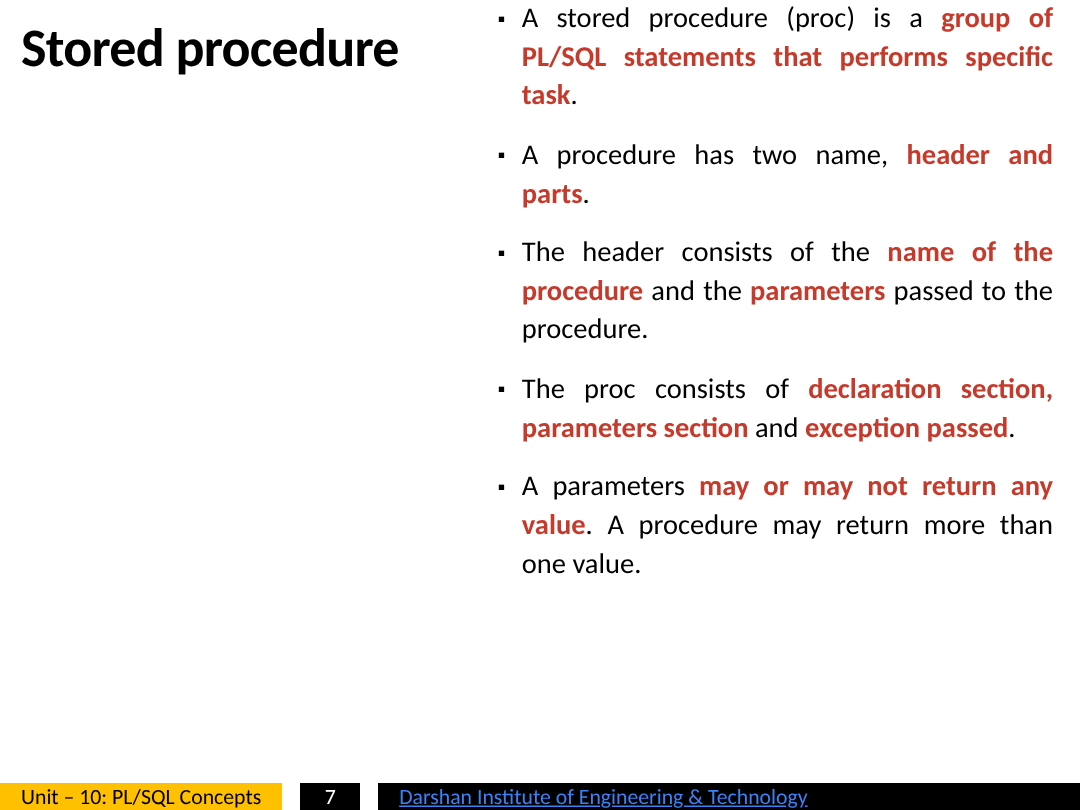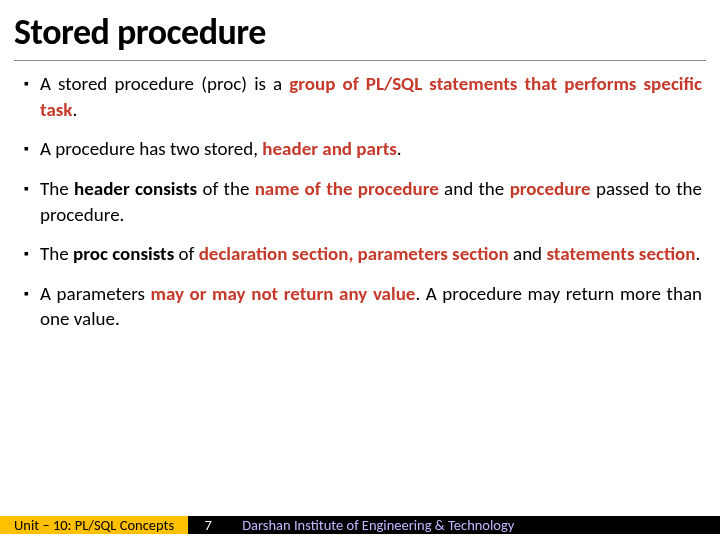"Stored procedure" .slide { flex-direction: column -> none }
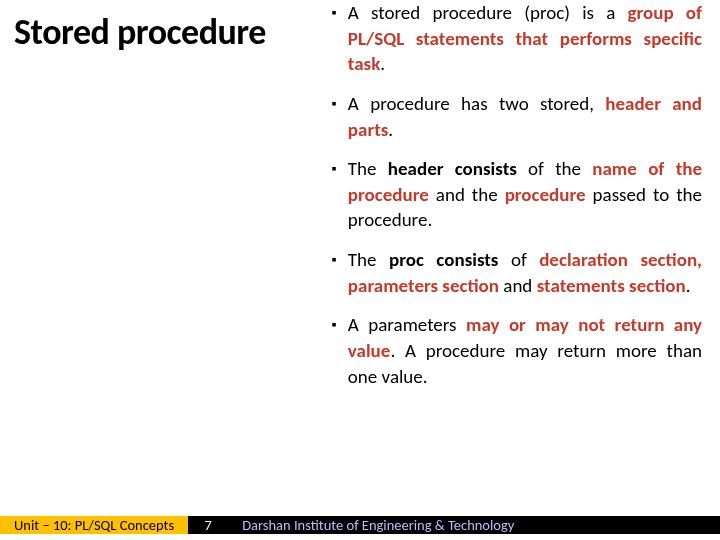"A procedure has two stored," span { text: stored -> name }
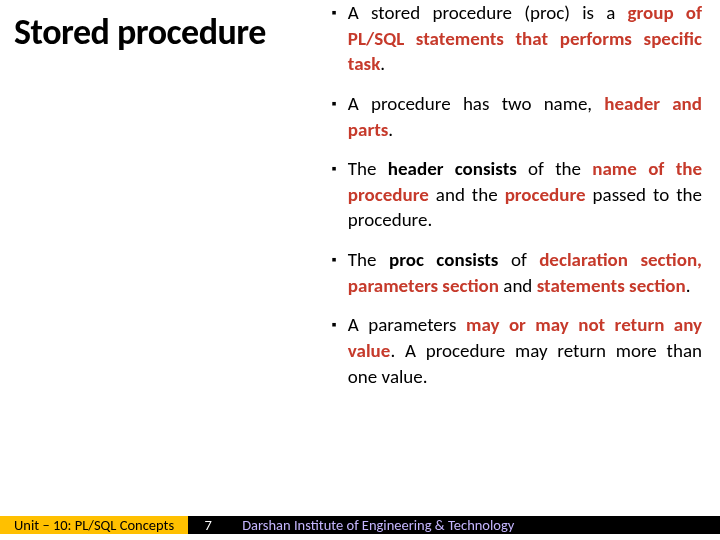"header consists" .bold { font-weight: 700 -> 400 }
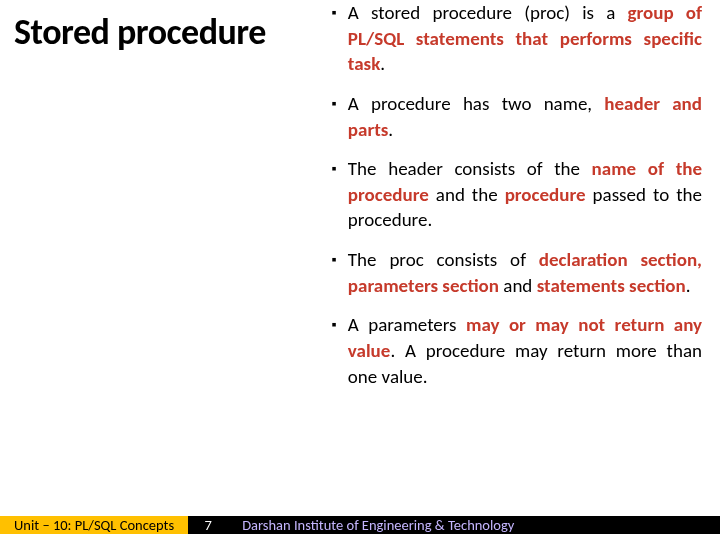"procedure" span.accent { text: procedure -> parameters }
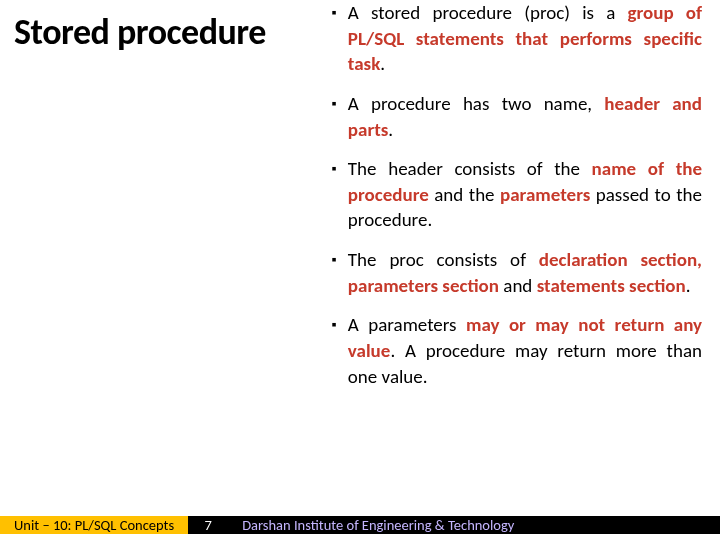"statements section" span.accent { text: statements section -> exception passed }
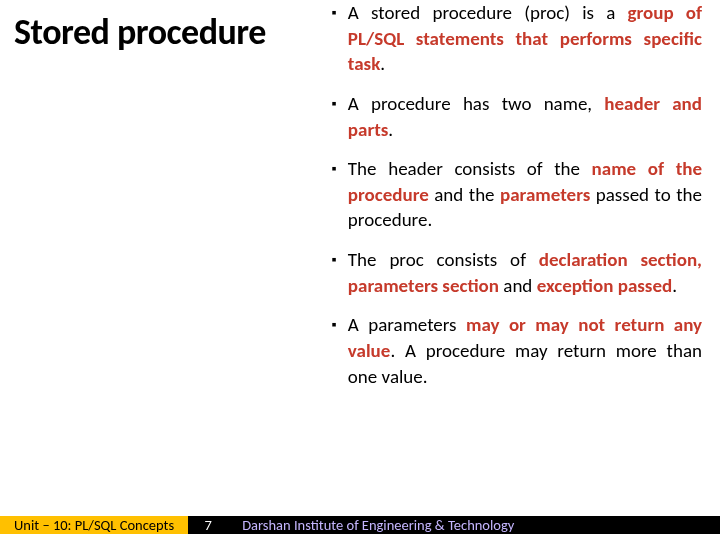"Unit – 10: PL/SQL Concepts" .footer { align-items: center -> flex-end; gap: none -> 12px }
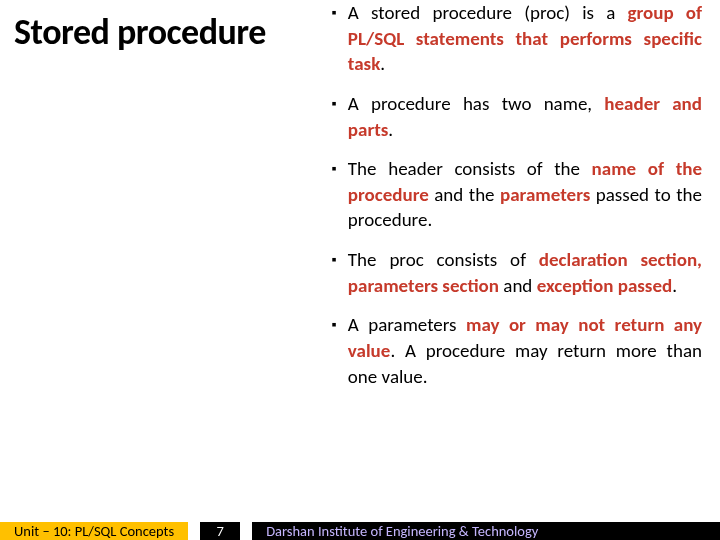"Darshan Institute of Engineering &" .footer-right { color: #c4b5fd -> #3b82f6; text-decoration: none -> underline }
